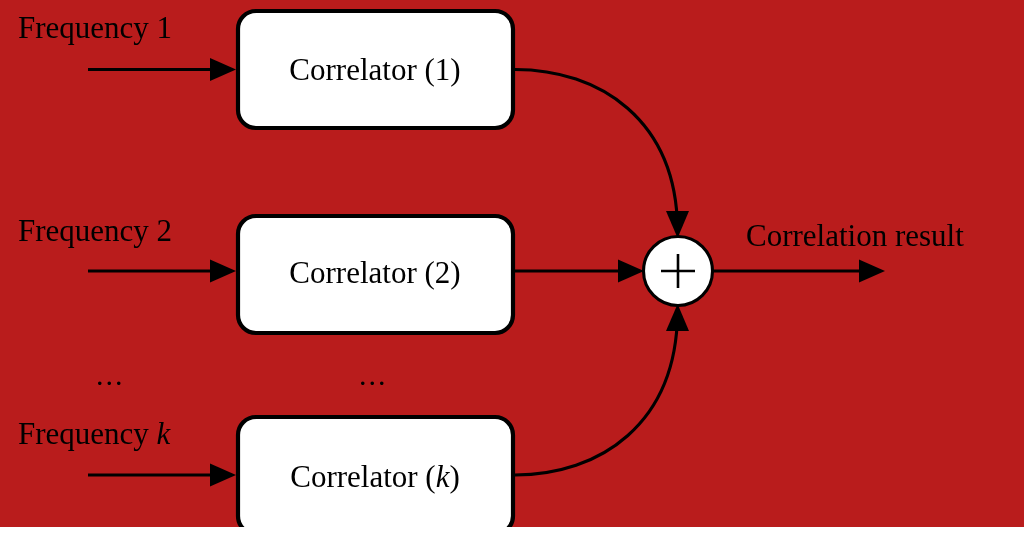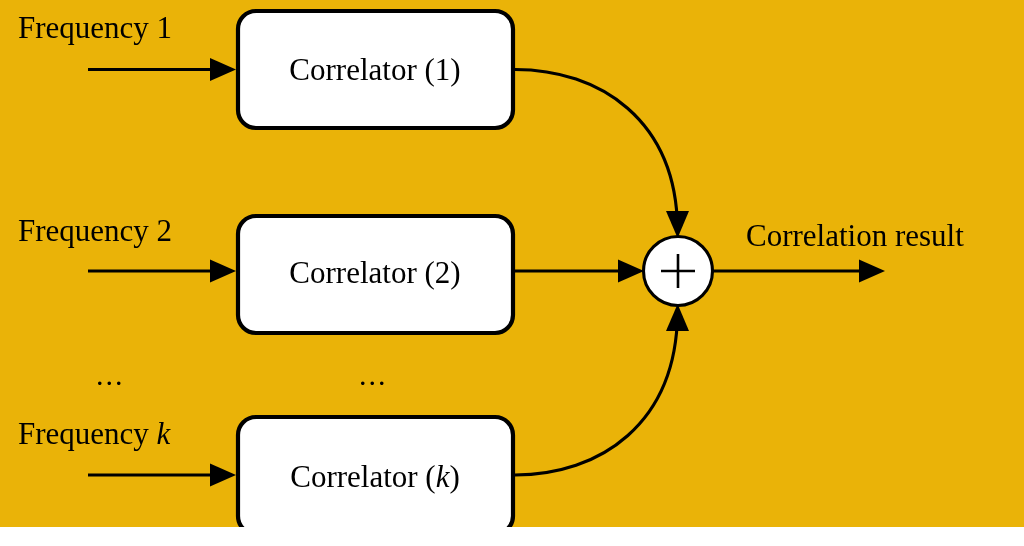"Frequency 1" #diagram-root { background: #eab308 -> #b91c1c }
